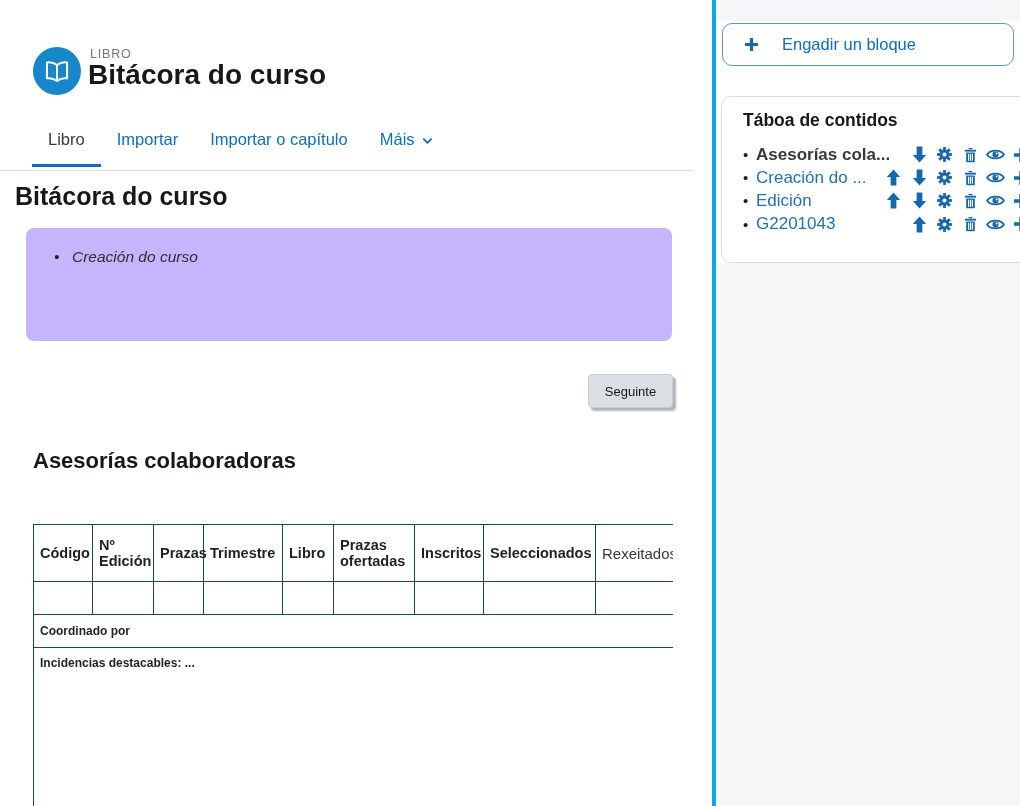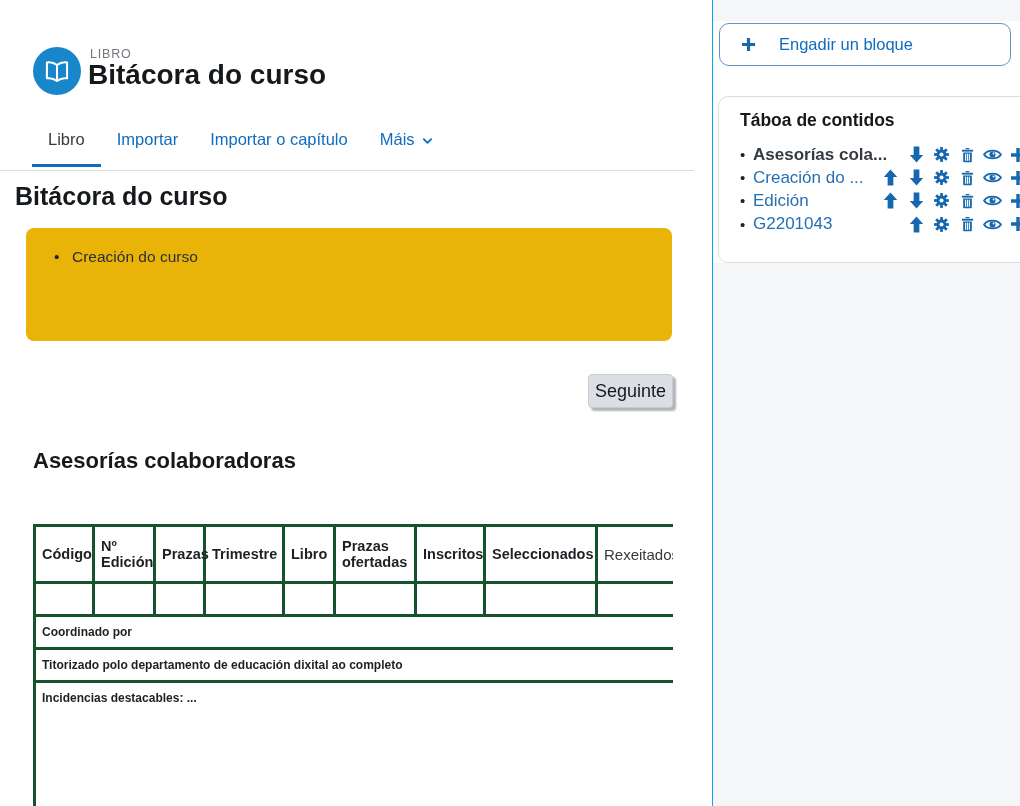"Engadir un bloque" .drawer { border-left: 1px solid #0ea5e9 -> 4px solid #0ea5e9 }
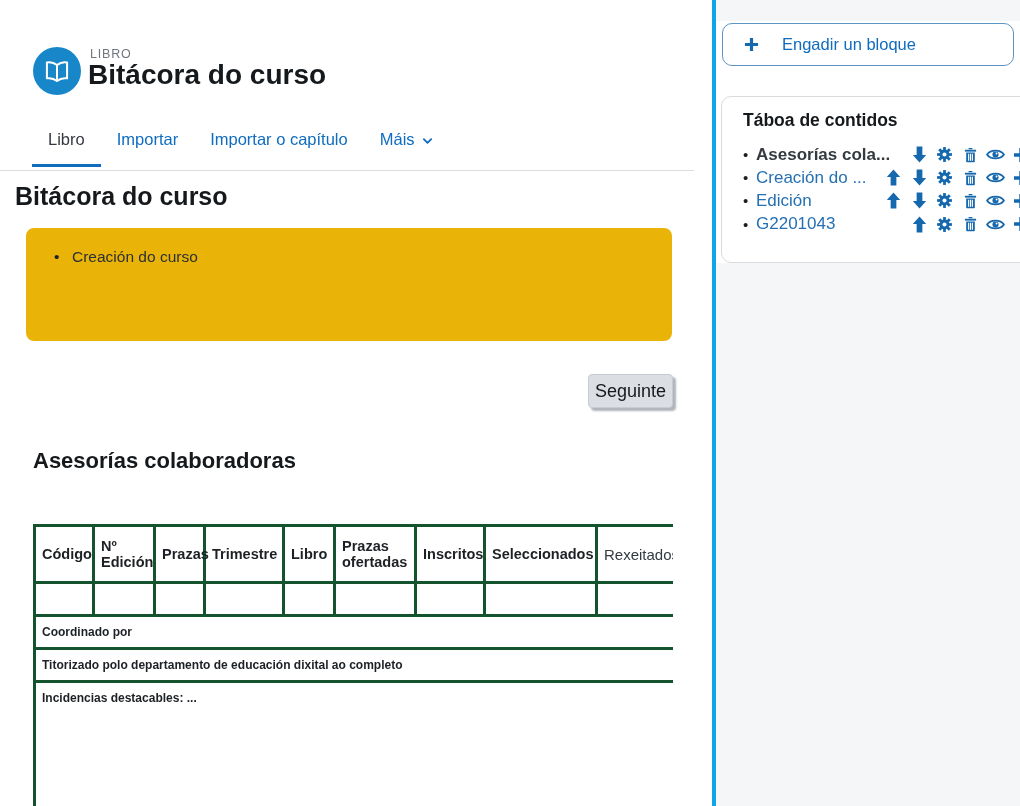"Creación do curso" .intro-card { background: #eab308 -> #c4b5fd; font-style: none -> italic }
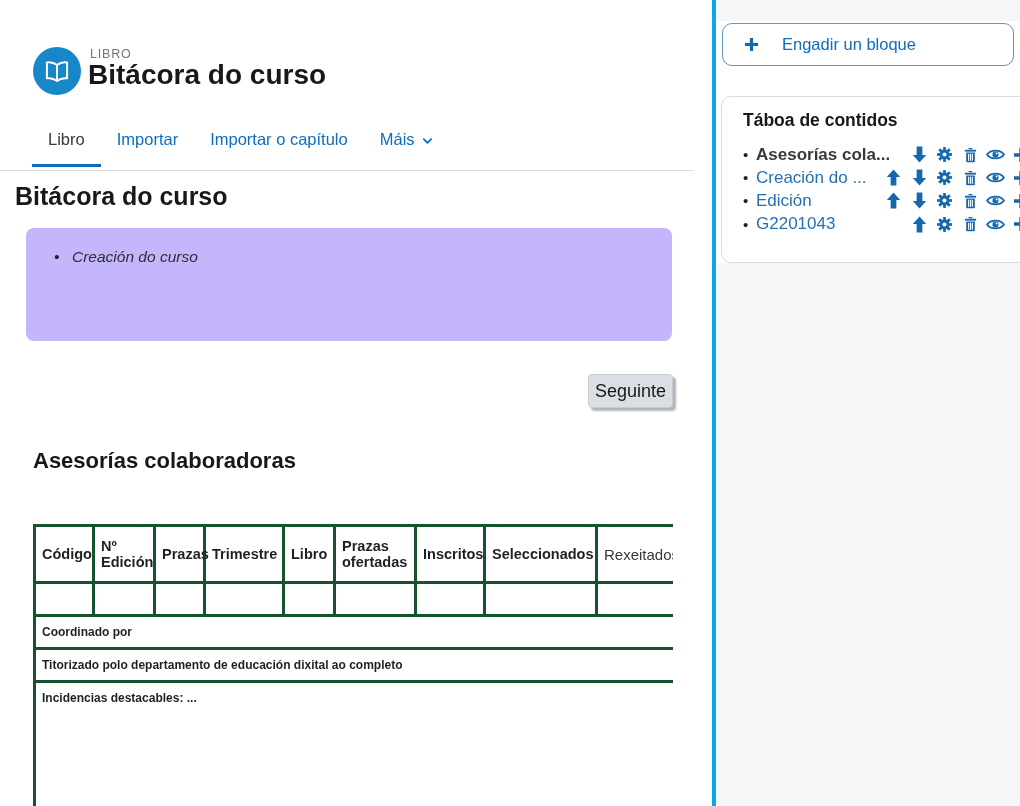"Seguinte" .next-btn { font-size: 18px -> 13px }
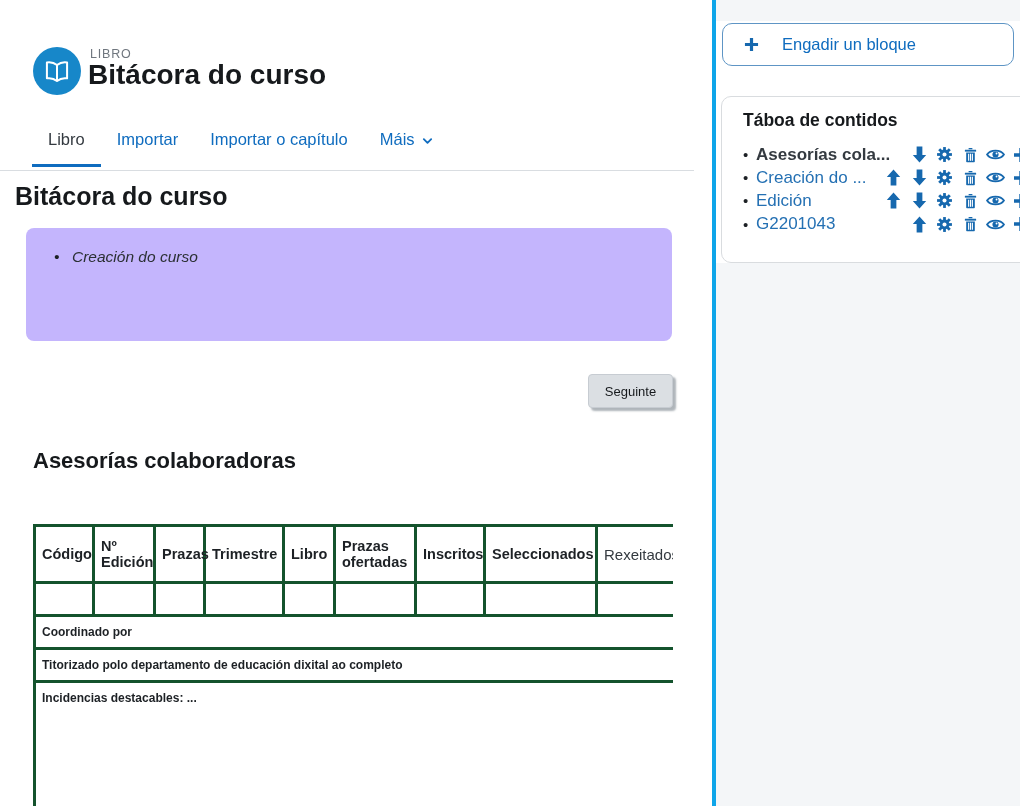"Código" th, td { border: 3px solid #14532d -> 1px solid #14532d }
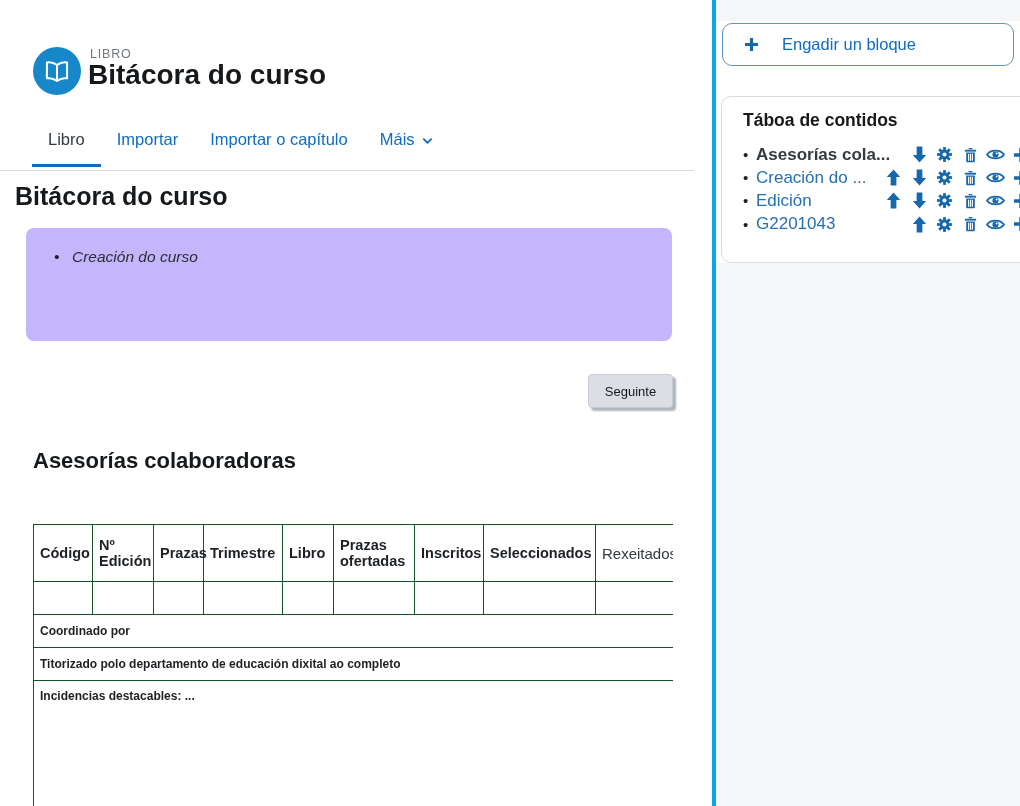"Titorizado polo departamento de" tr.merged { html: <tr> <td>Titorizado polo departamento de educación dixital ao completo</td> </tr> -> none }
